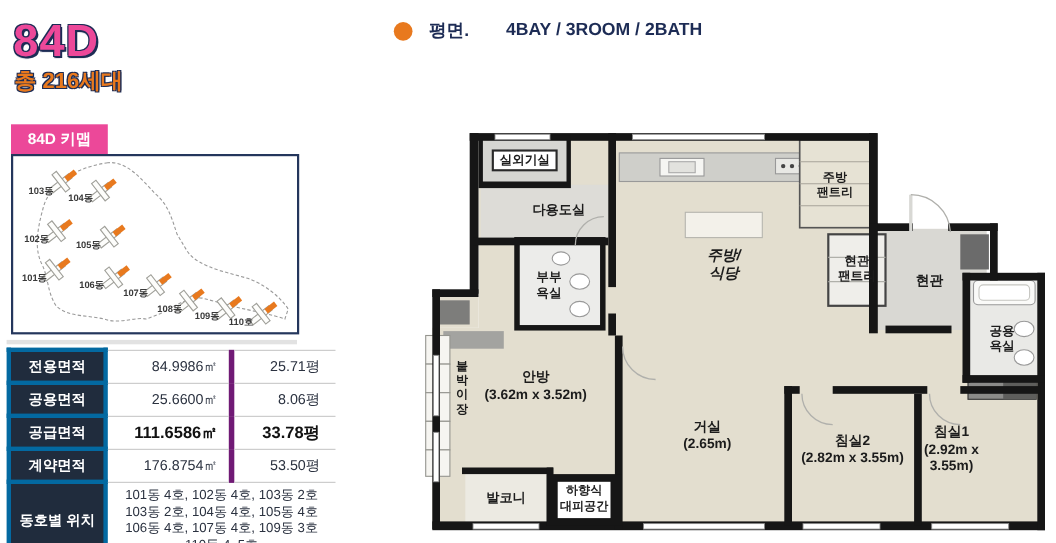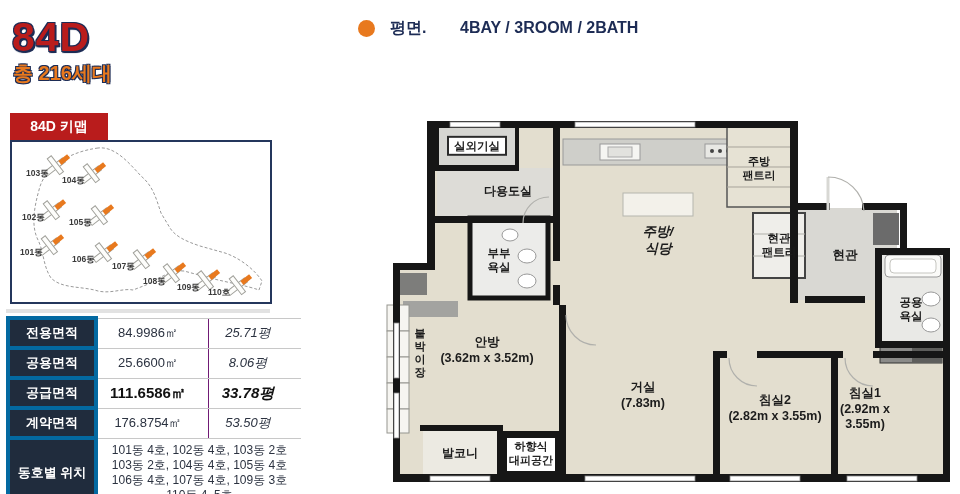"84D" .title { color: #b91c1c -> #ec4899 }
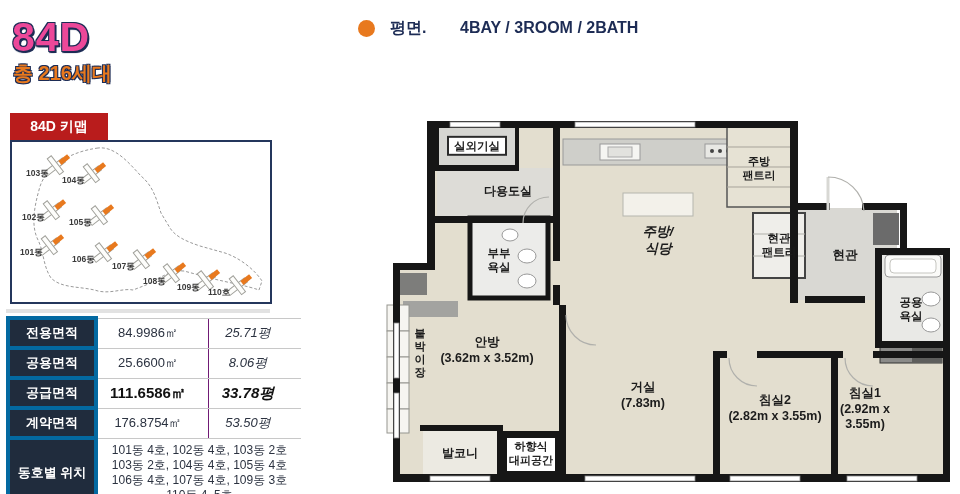"84D 키맵" .keymap-header { background: #b91c1c -> #ec4899; width: 98px -> 88px }
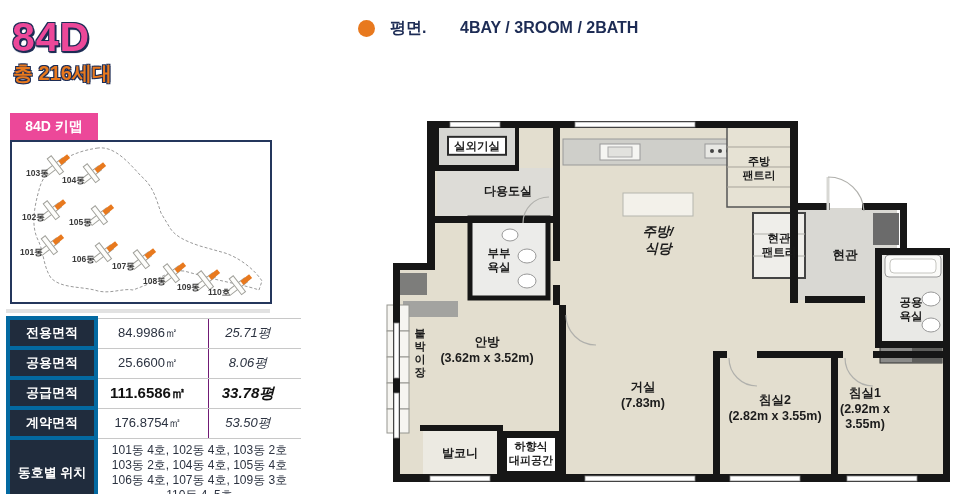"84.9986㎡" .area-table td { text-align: center -> right }
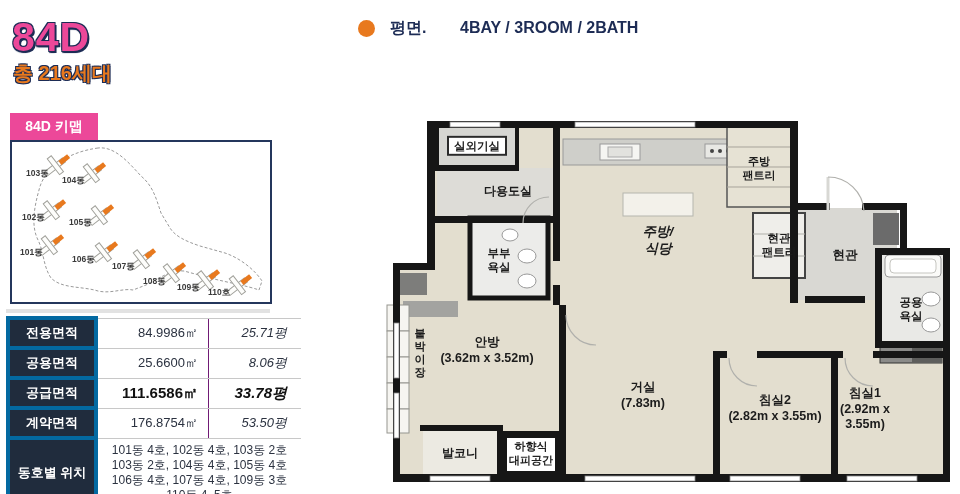"25.71평" .area-table td.py { border-left: 1px solid #701a75 -> 5px solid #701a75; font-style: italic -> none }
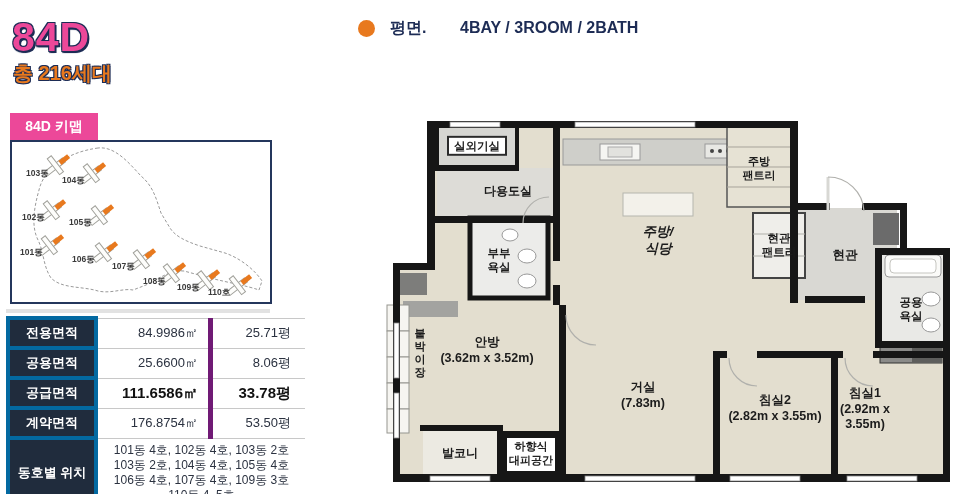"거실" div.plan-label { text: 7.83m -> 2.65m }
